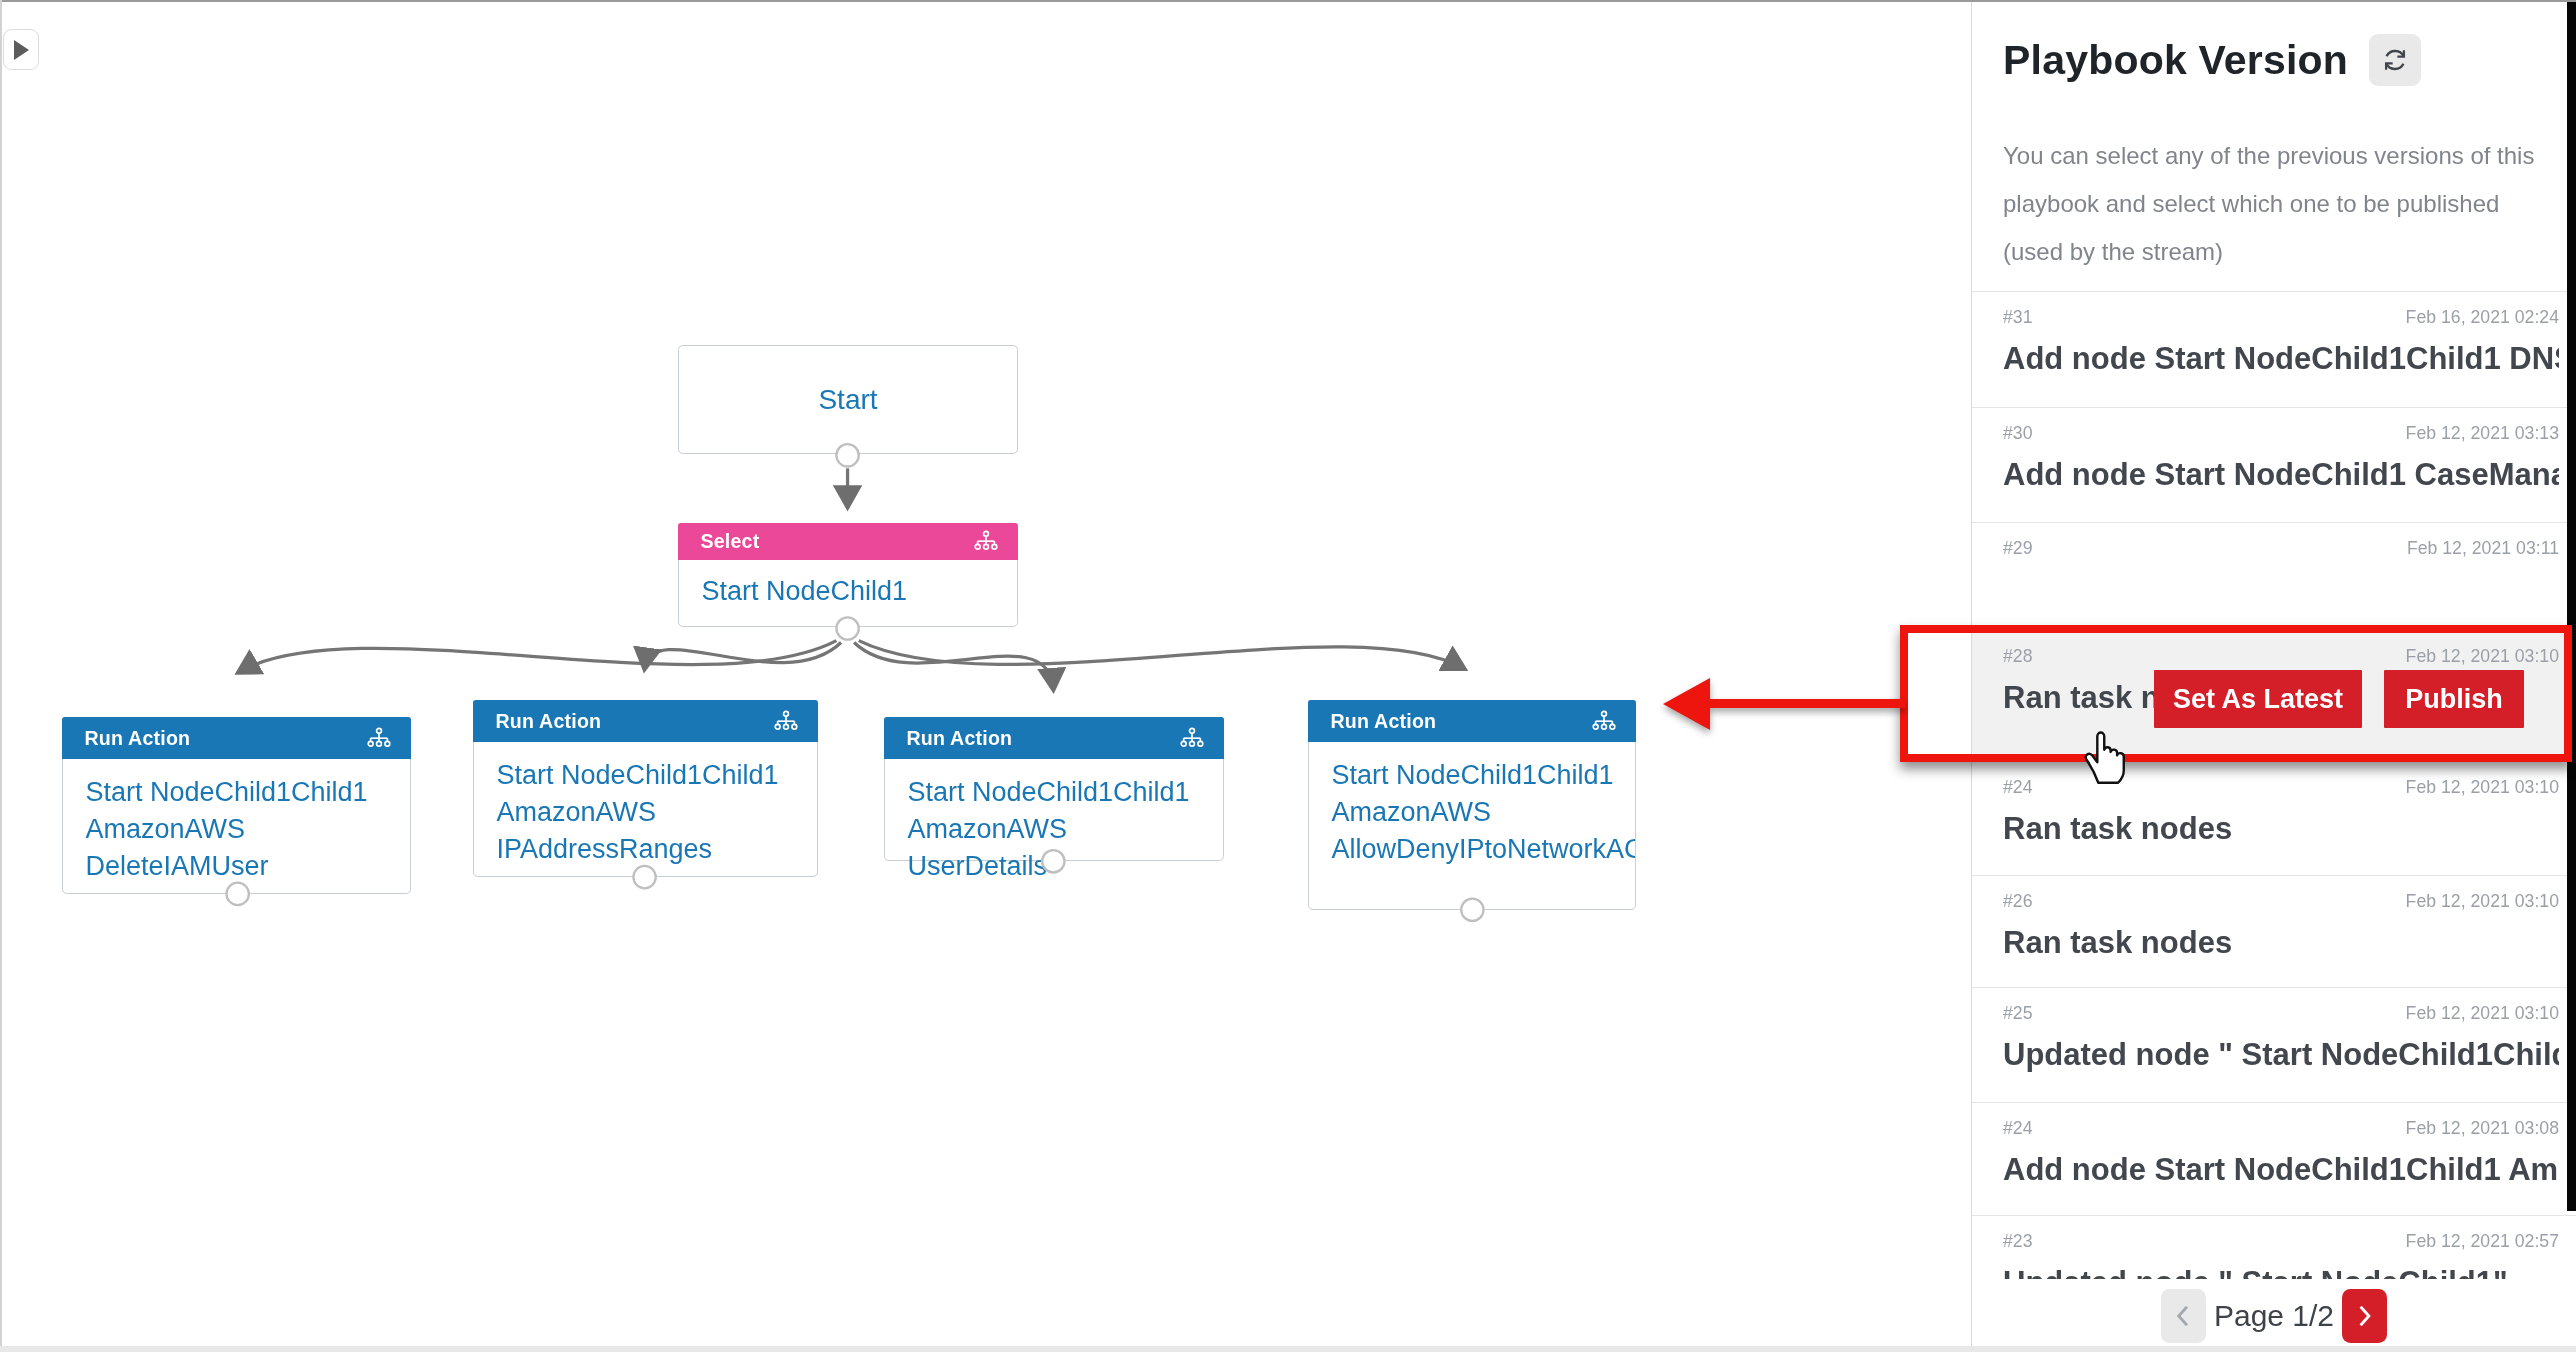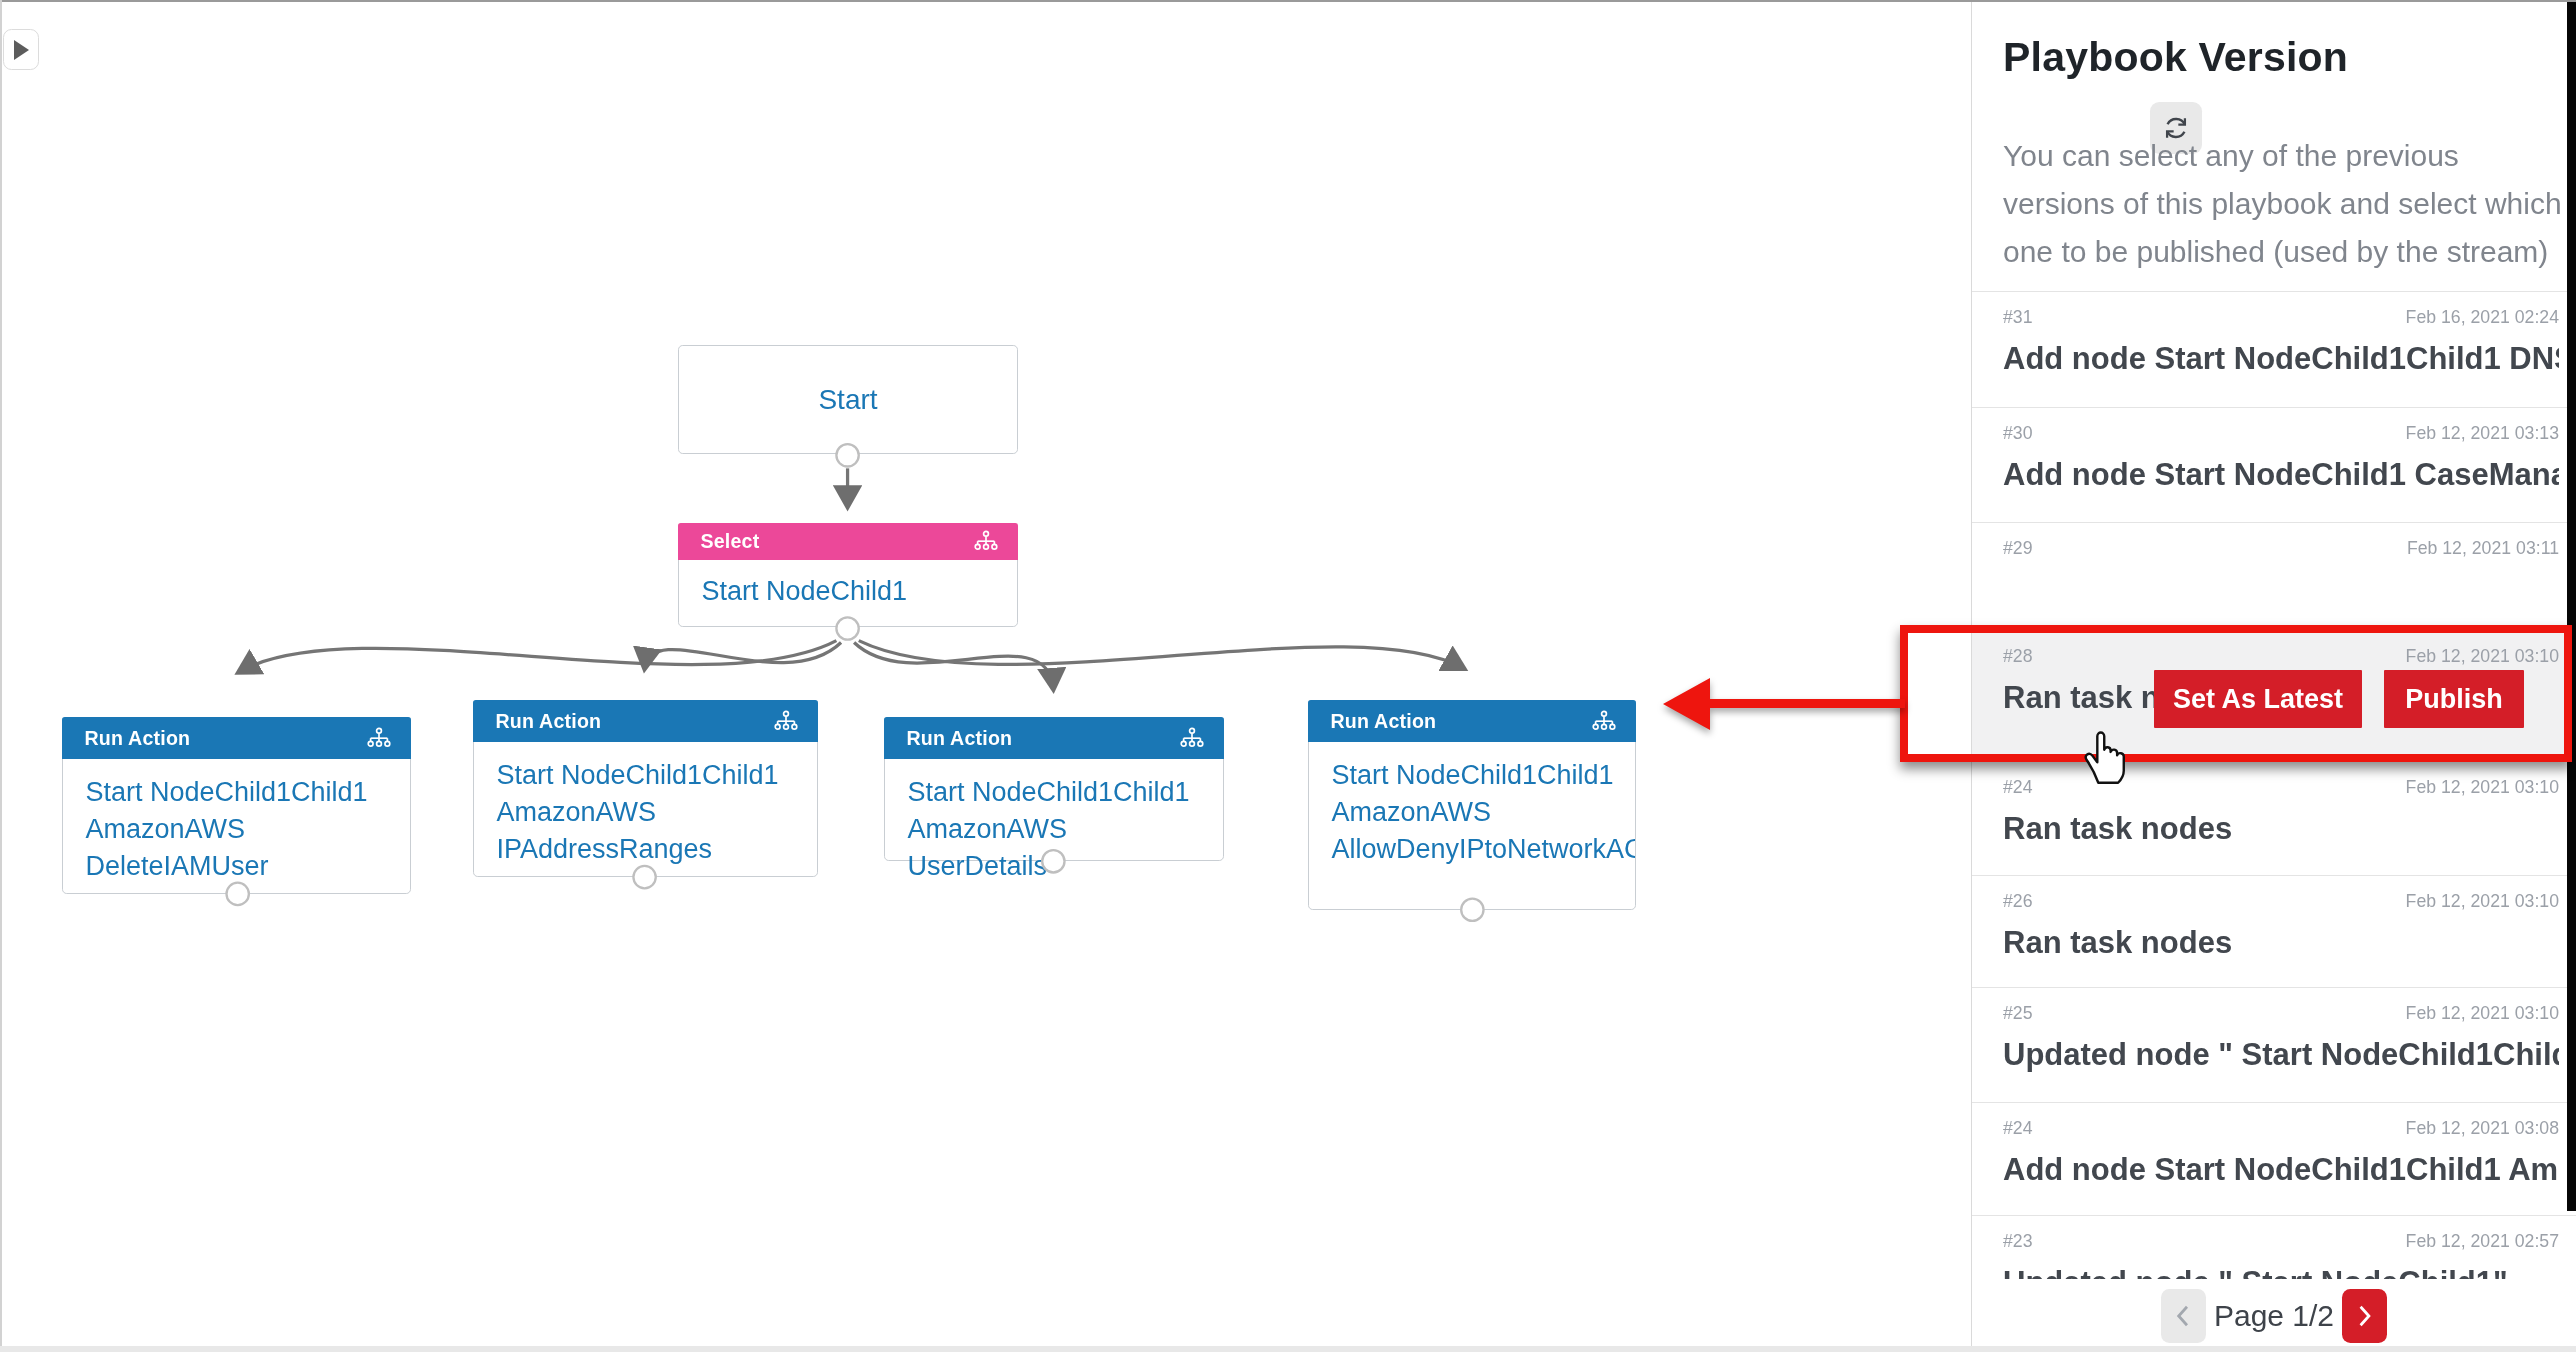"Playbook Version" .sb-header { flex-direction: column -> none }
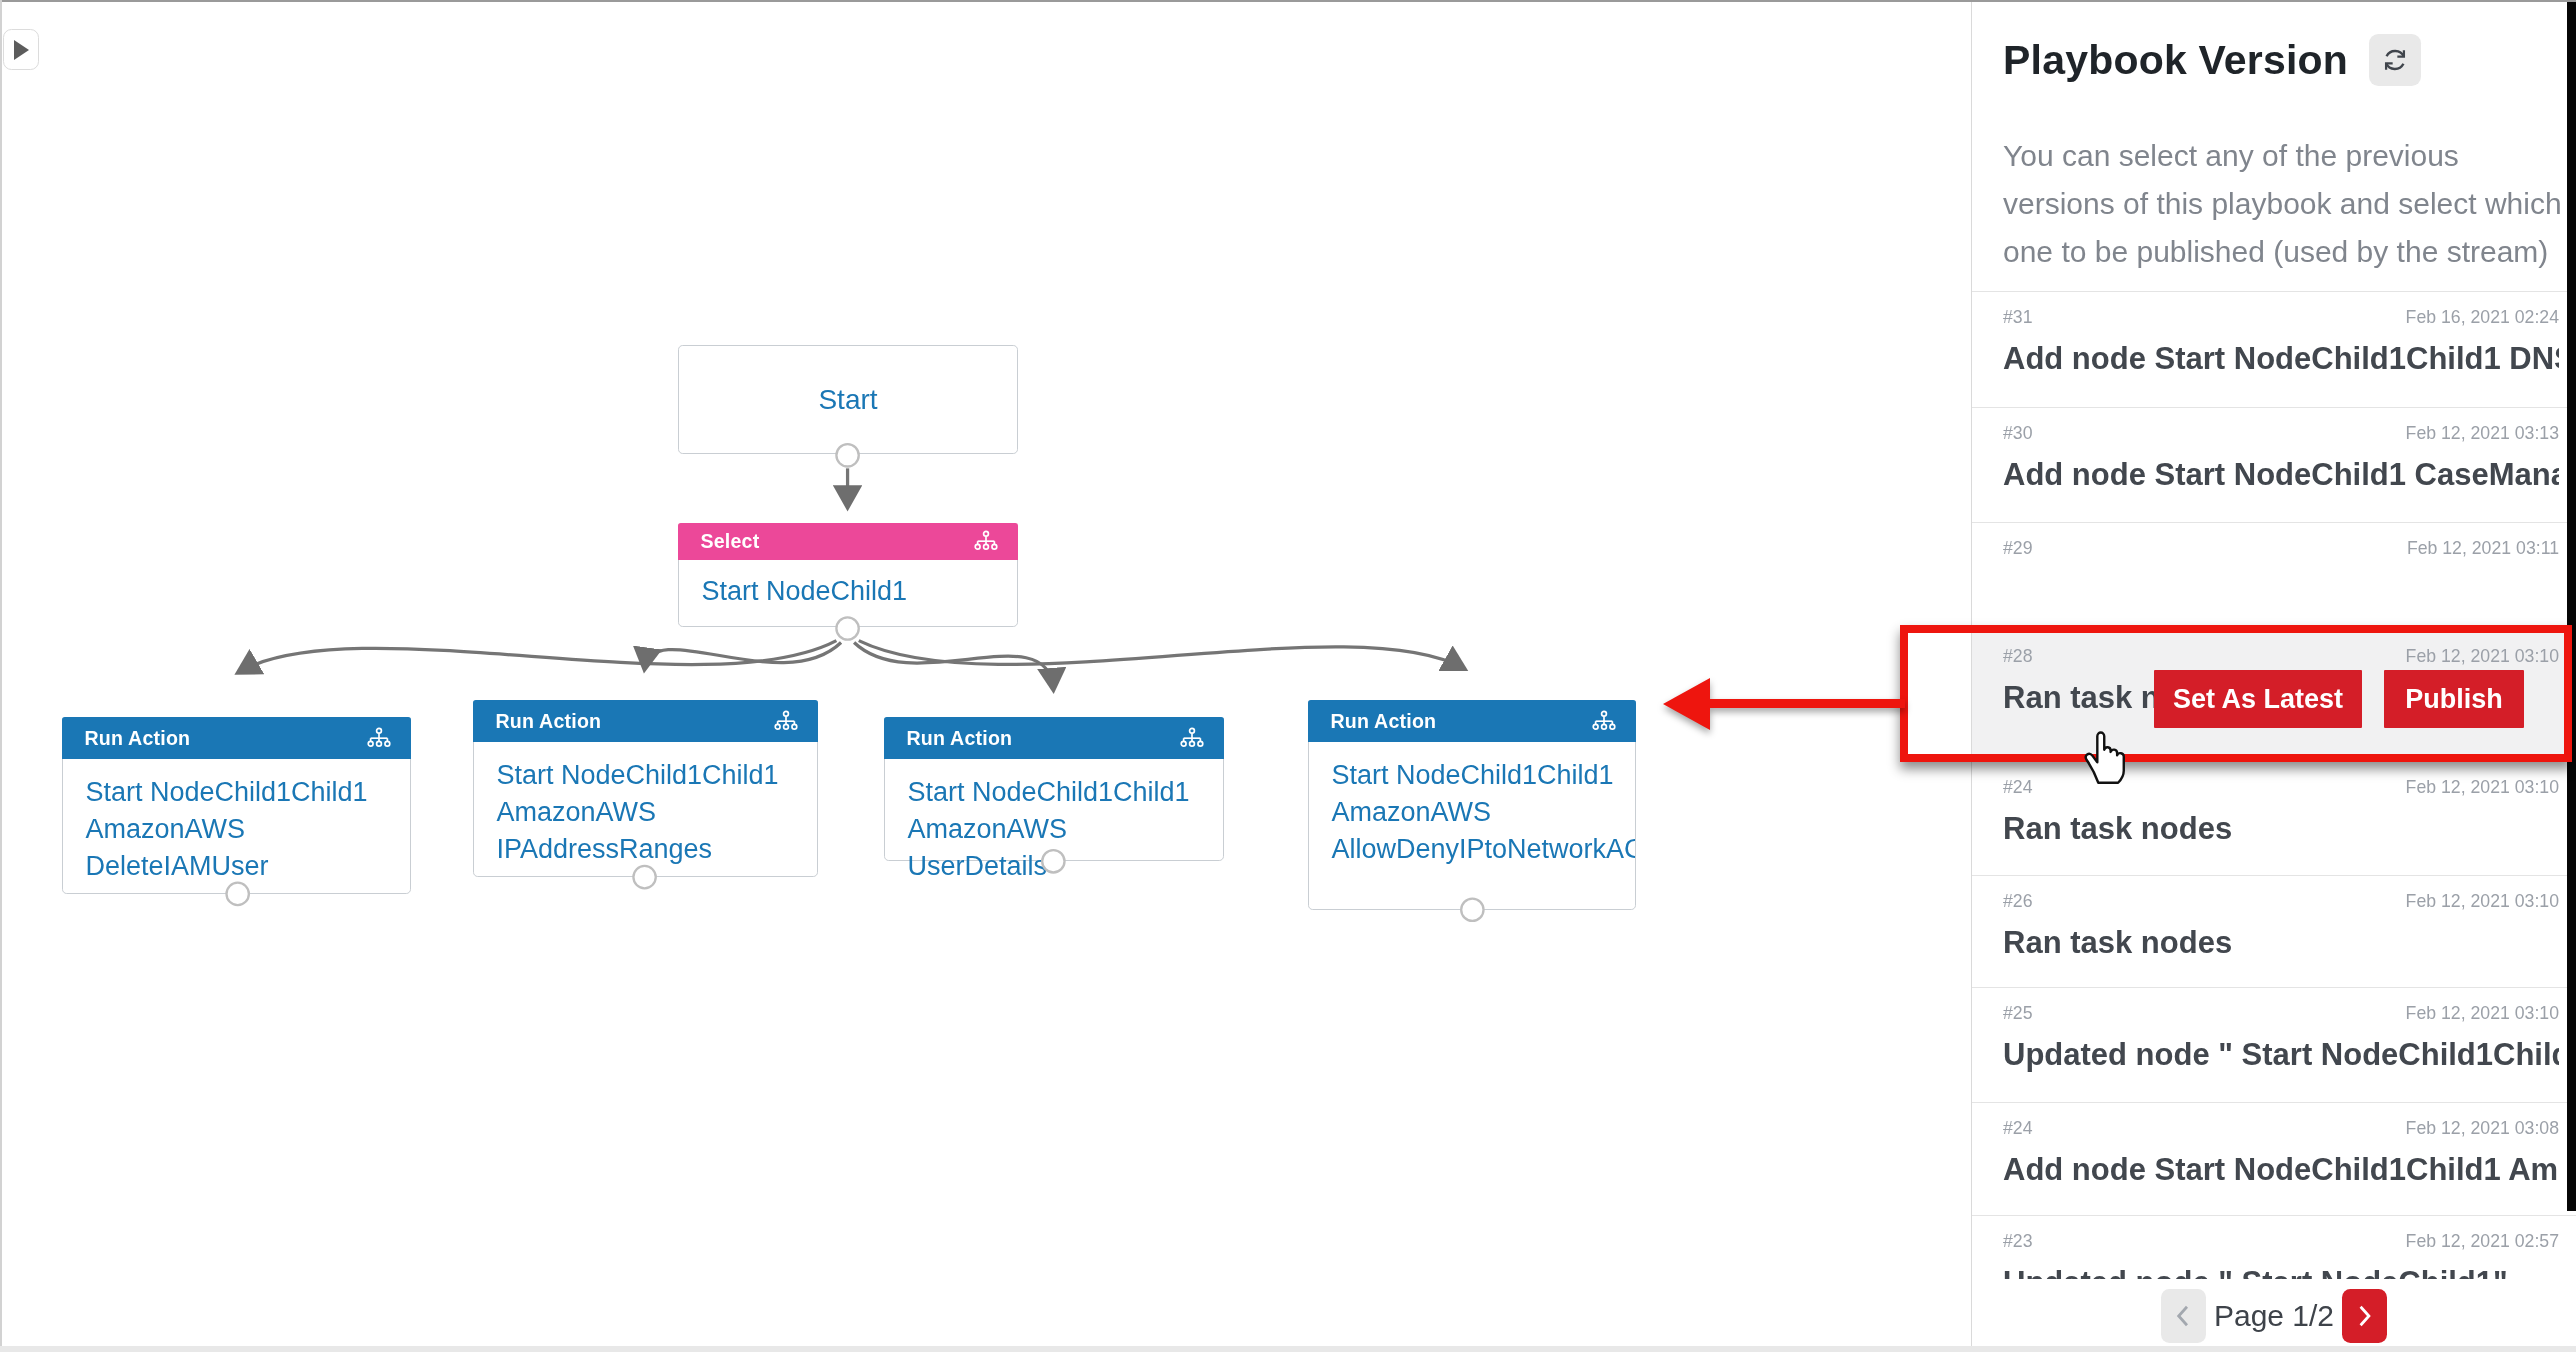"You can select any of" .sb-desc { font-size: 30px -> 24px }
